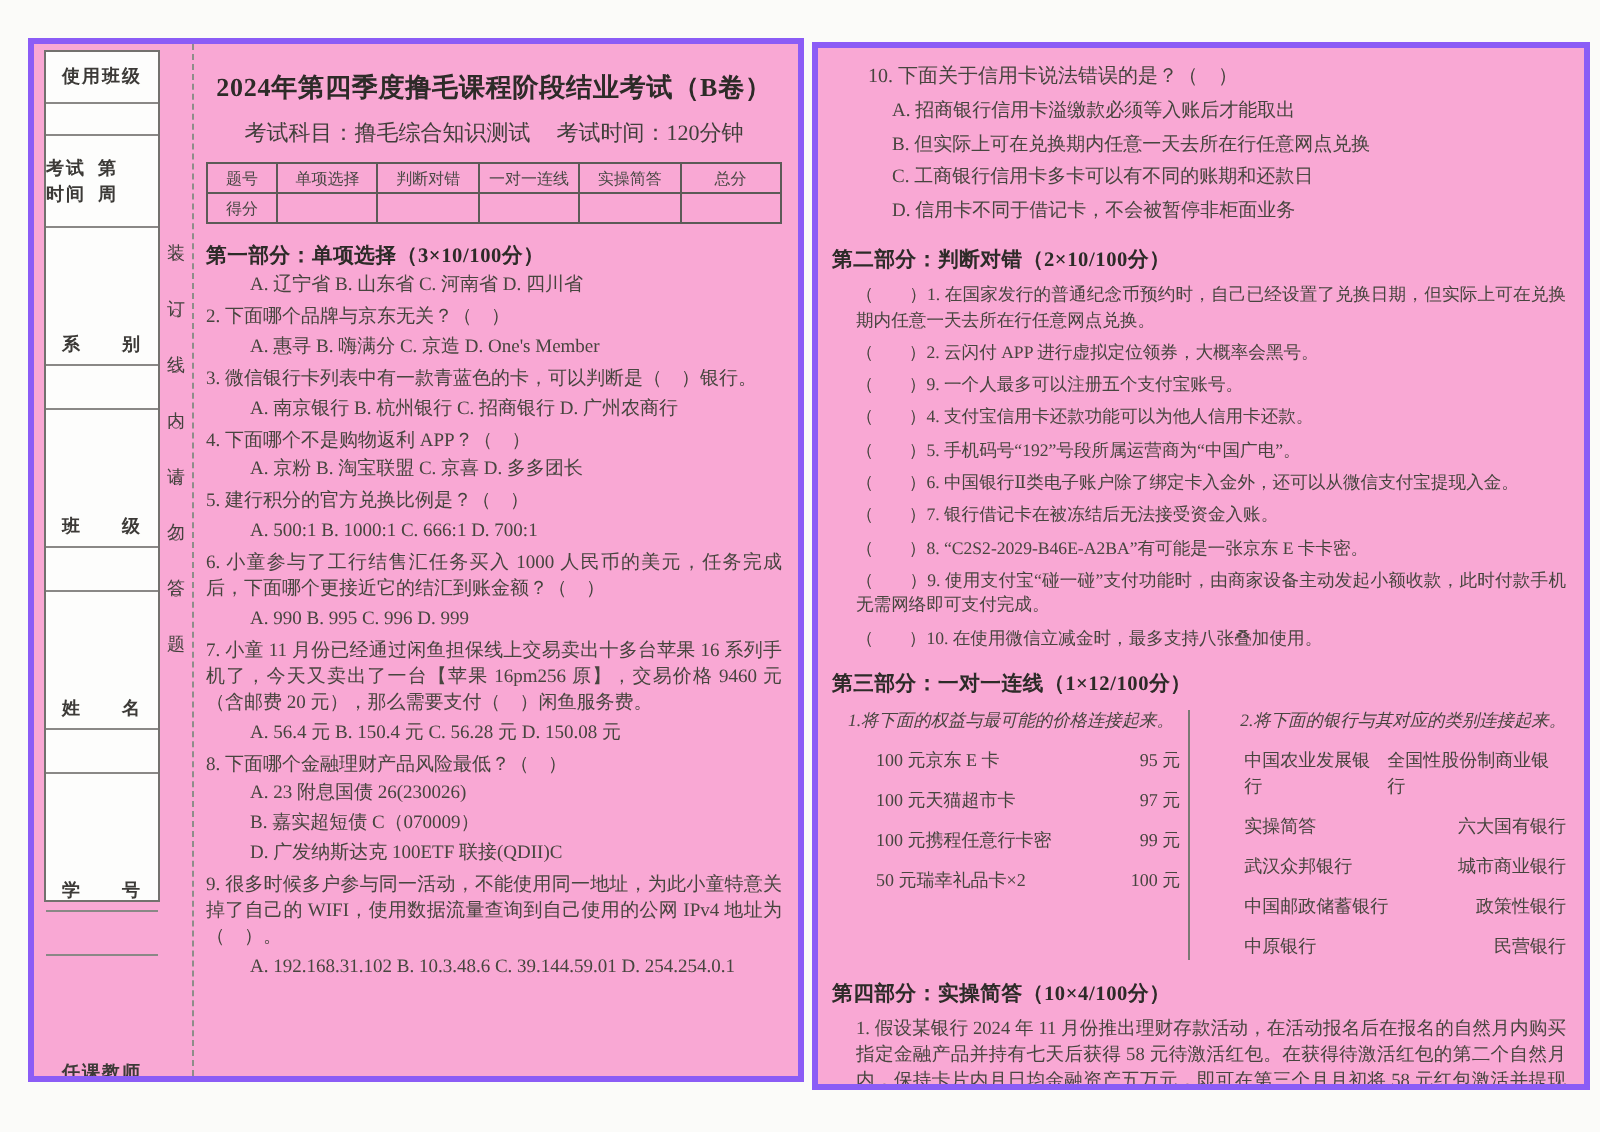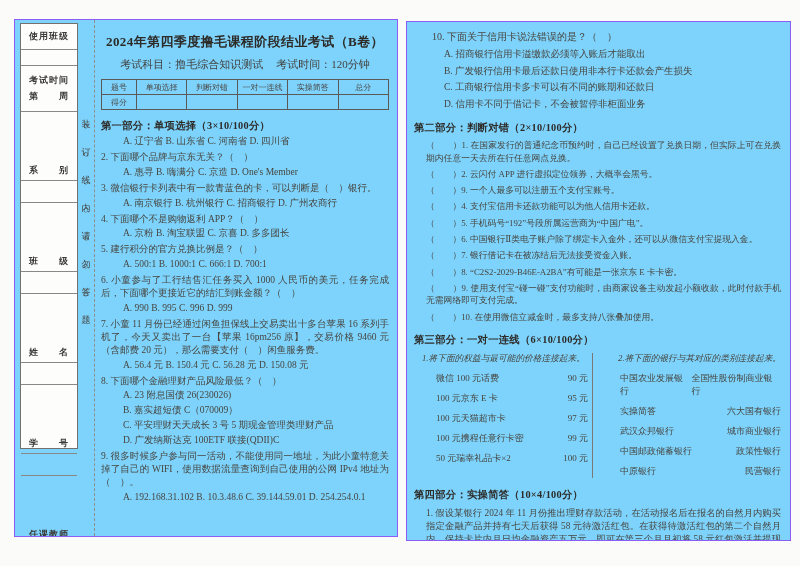"使用班级" .page { background: #7dd3fc -> #f9a8d4; border: 1px solid #8b5cf6 -> 3px solid #8b5cf6 }
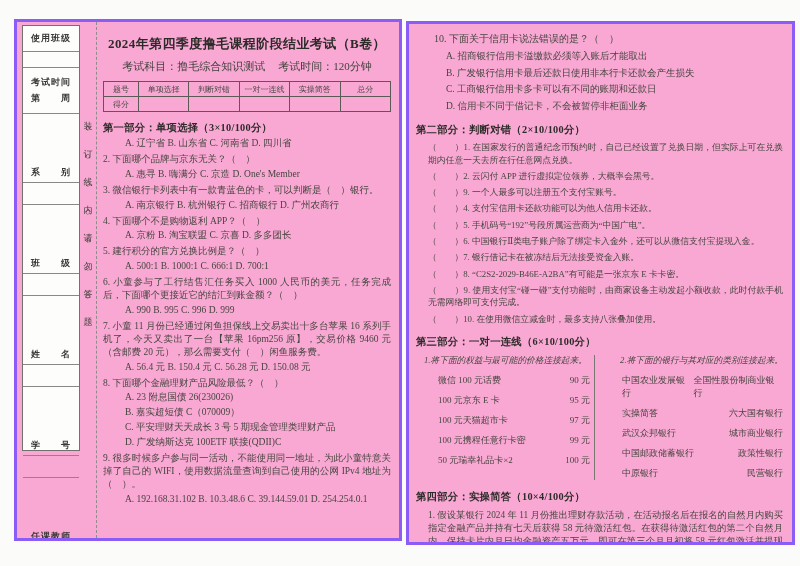"B. 广发银行信用卡最后还款日使用非本行卡还款会产生损失" div.q10-opt { text: 广发银行信用卡最后还款日使用非本行卡还款会产生损失 -> 但实际上可在兑换期内任意一天去所在行任意网点兑换 }
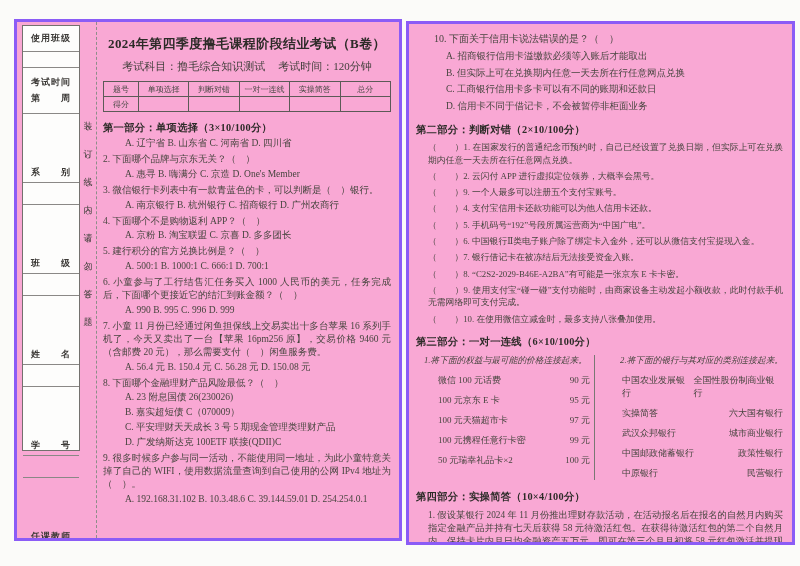"考试时间" .sb-time { flex-direction: column -> row }
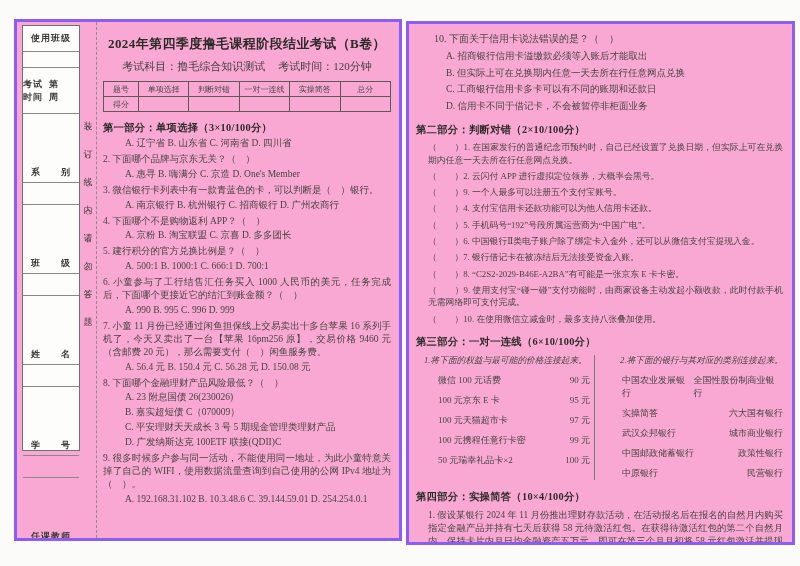"第三部分：一对一连线（6×10/100分）" div.sec-h2 { text: 6×10/100 -> 1×12/100 }
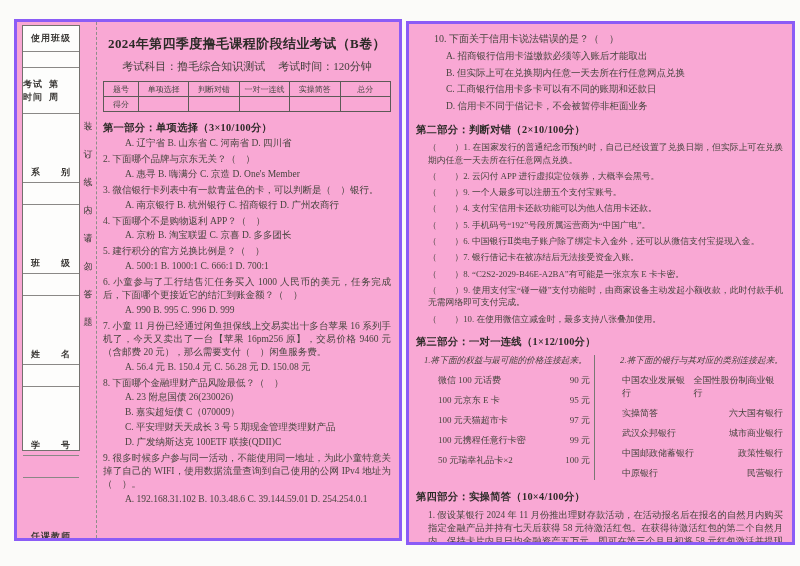"微信 100 元话费" div.match-row { html: <div> <span>微信 100 元话费</span> <span>90 元</span> </div> -> none }
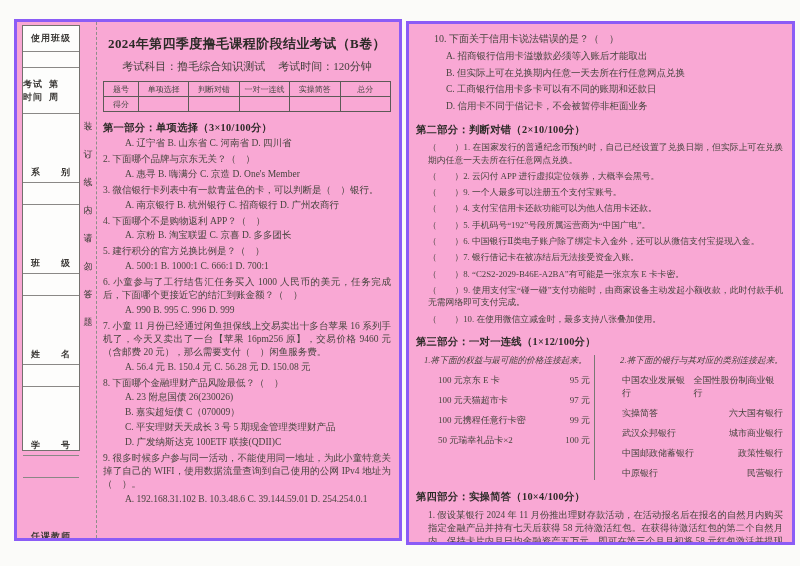"C. 平安理财天天成长 3 号 5" div.opt { html: <div>C. 平安理财天天成长 3 号 5 期现金管理类理财产品</div> -> none }
